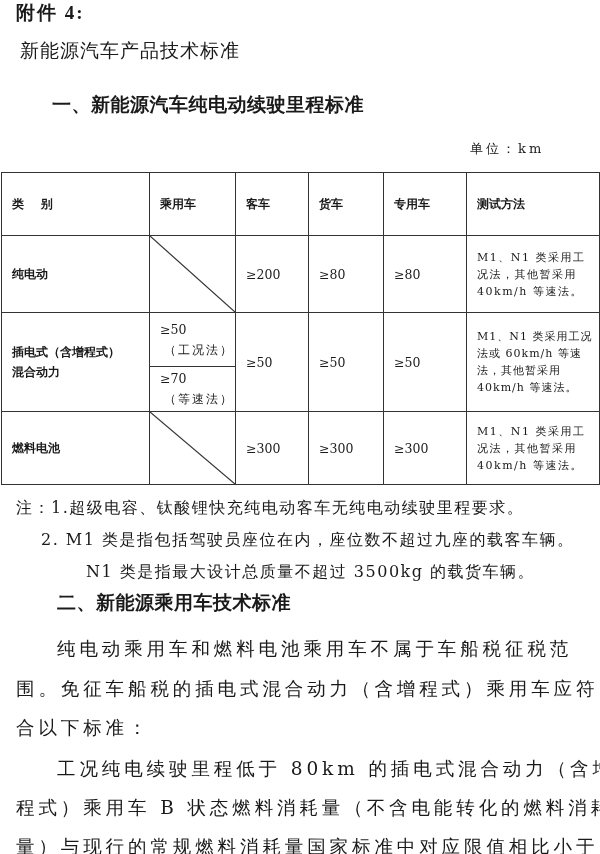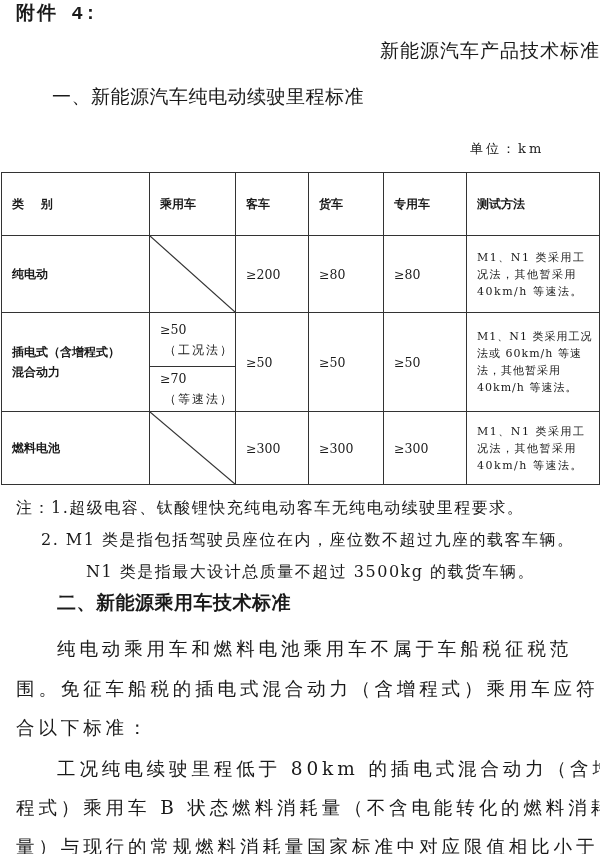"附件 4:" .attach { font-family: Liberation Mono, monospace -> Liberation Serif, serif }
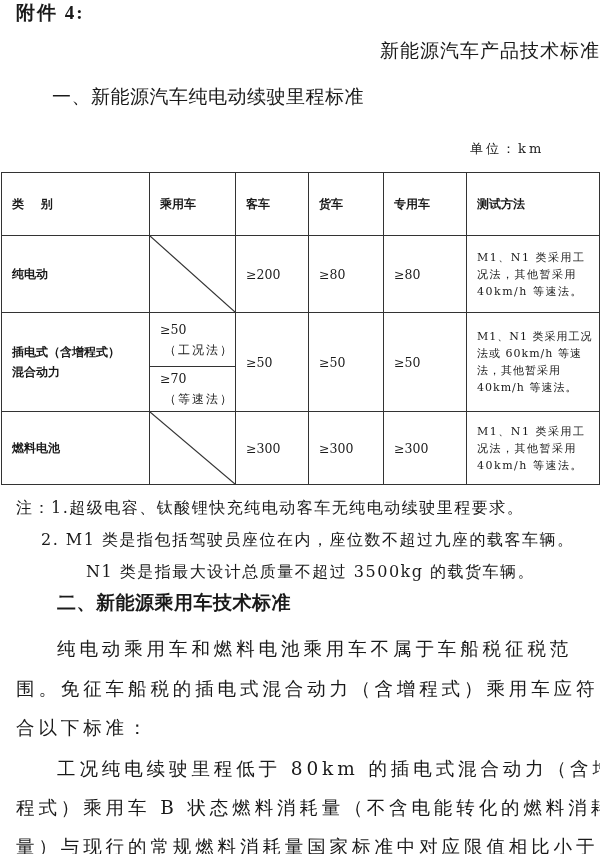"新能源汽车产品技术标准" .doc-title { padding-left: 26px -> 20px; text-align: right -> left }
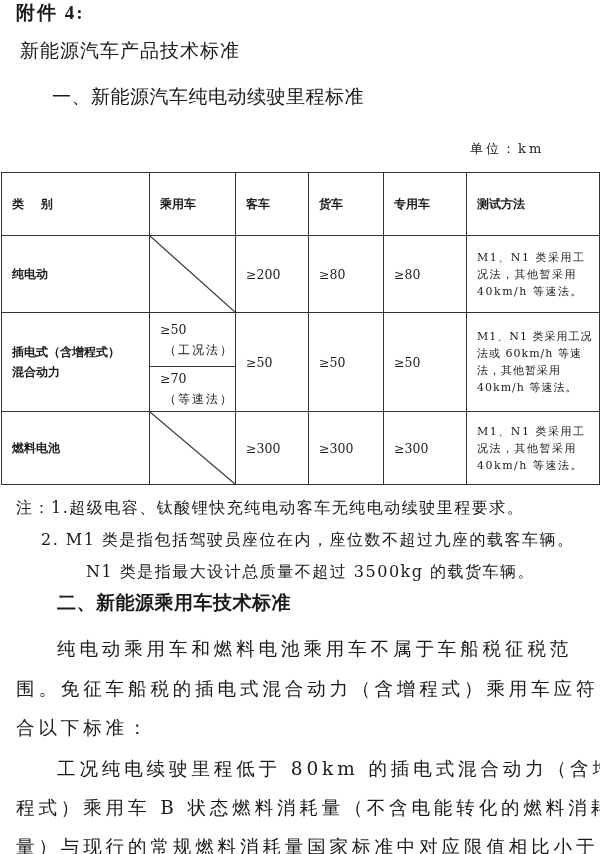"一、新能源汽车纯电动续驶里程标准" .h1 { font-weight: normal -> bold; top: 84px -> 92px }
